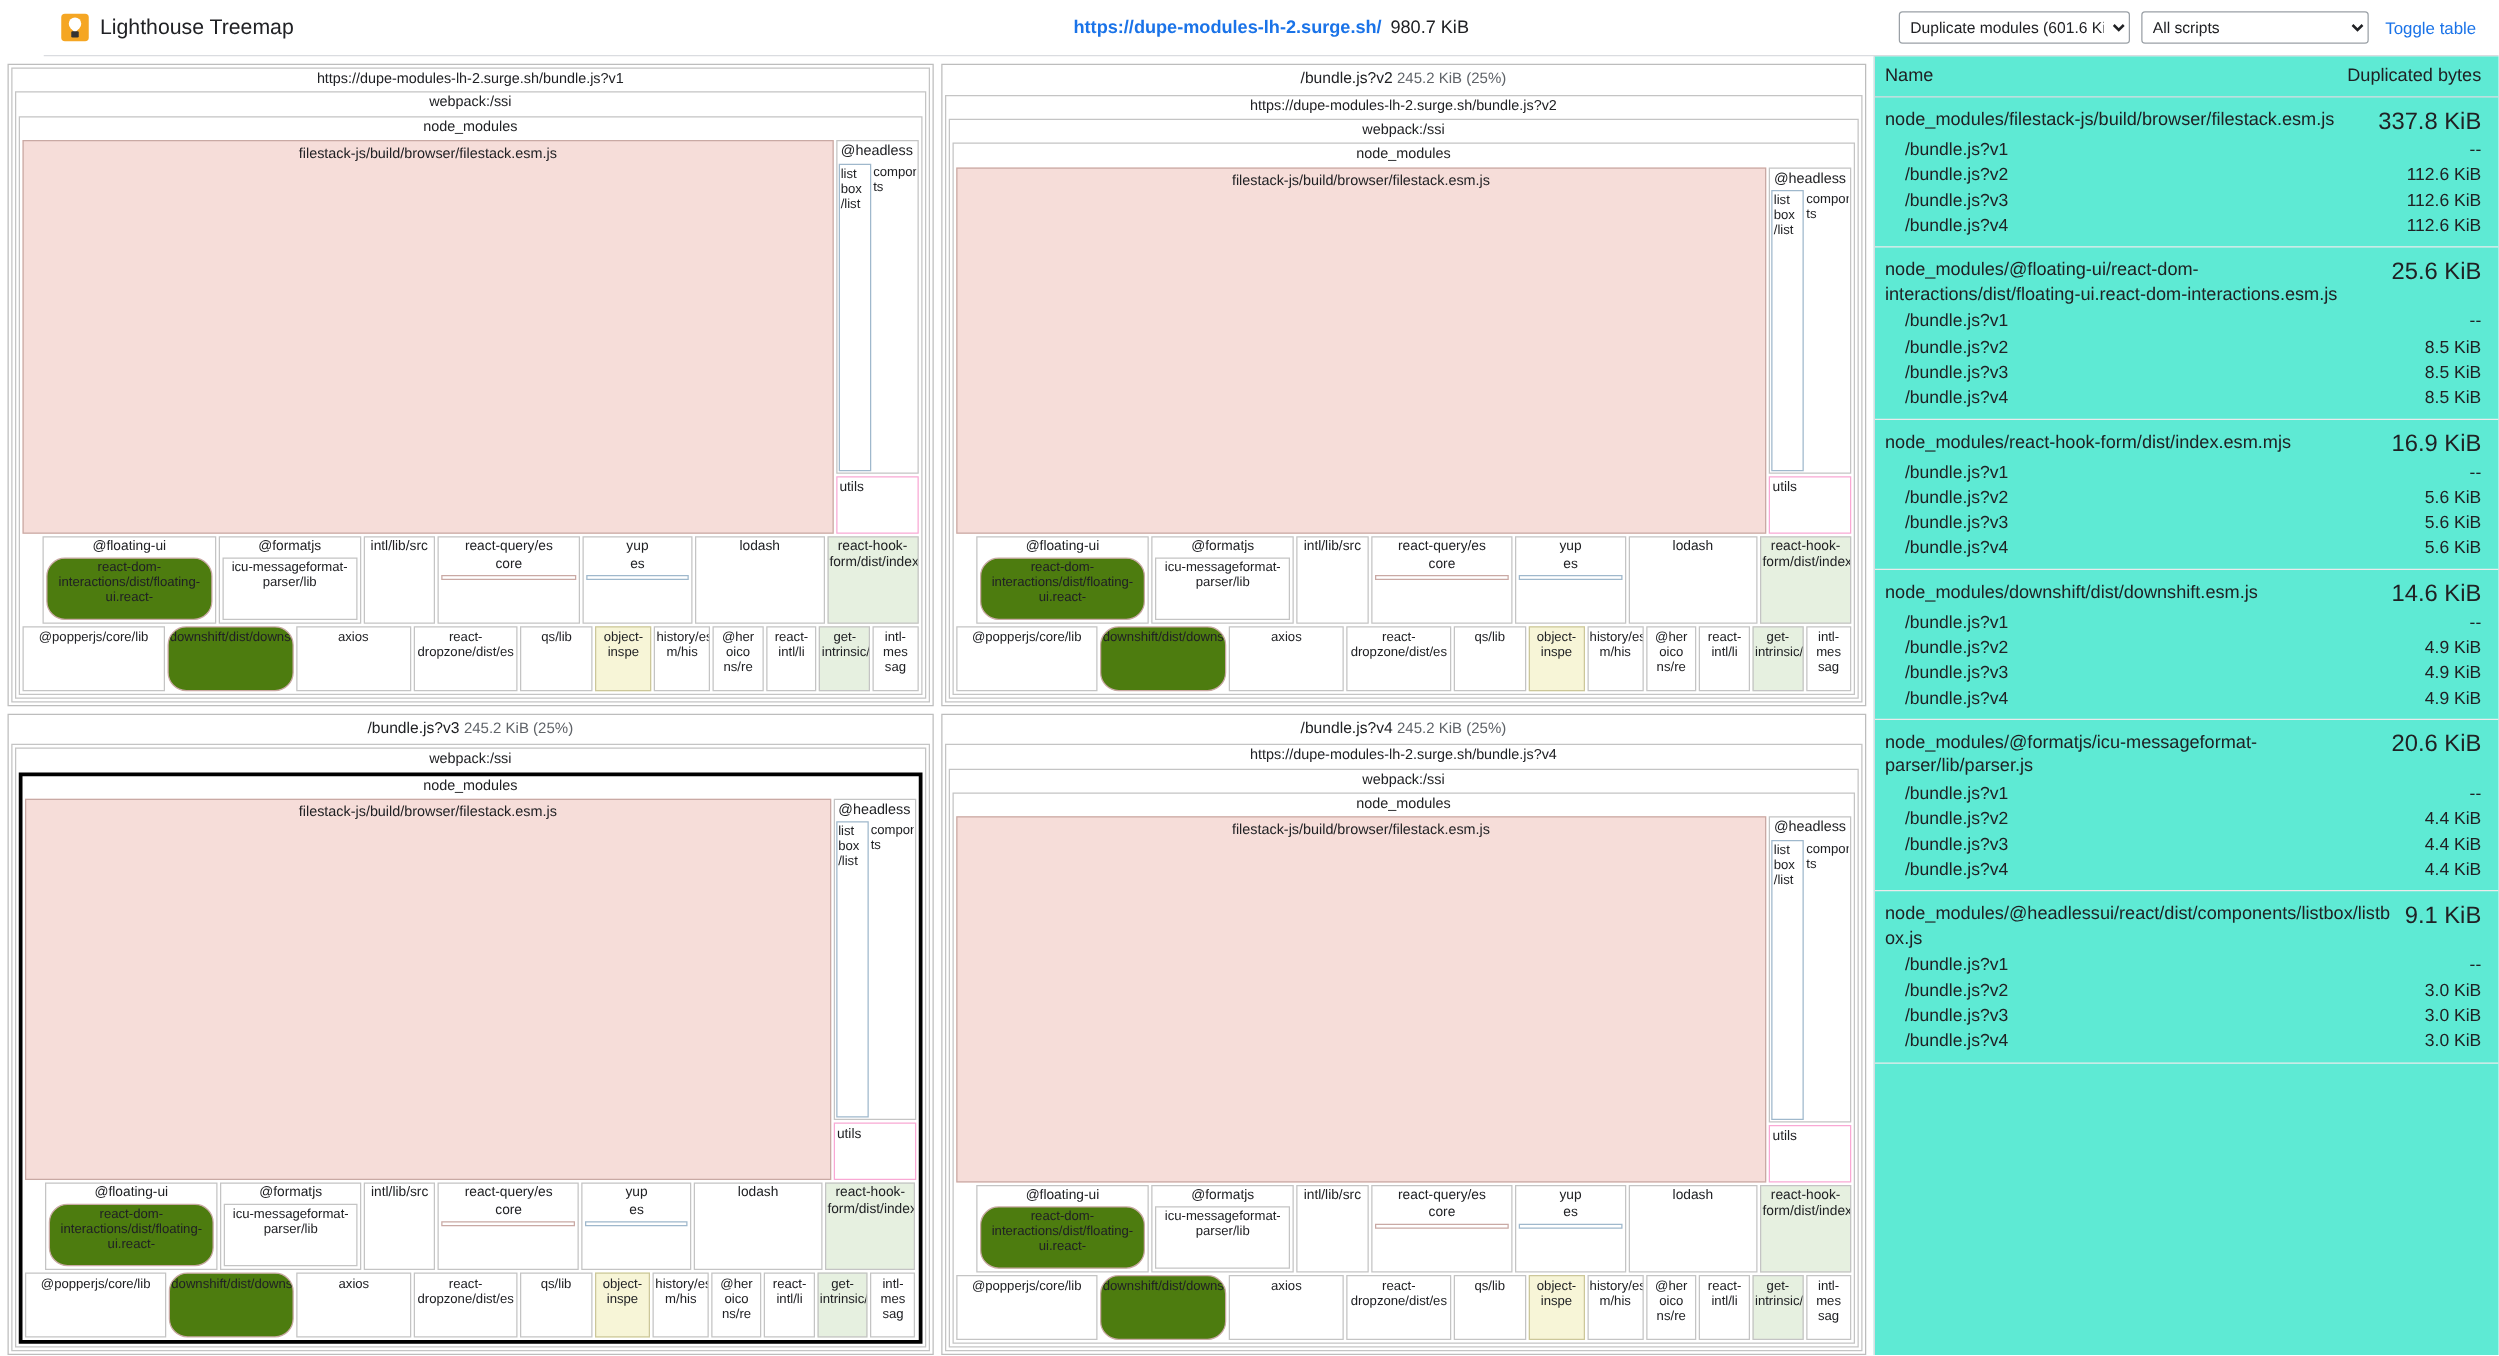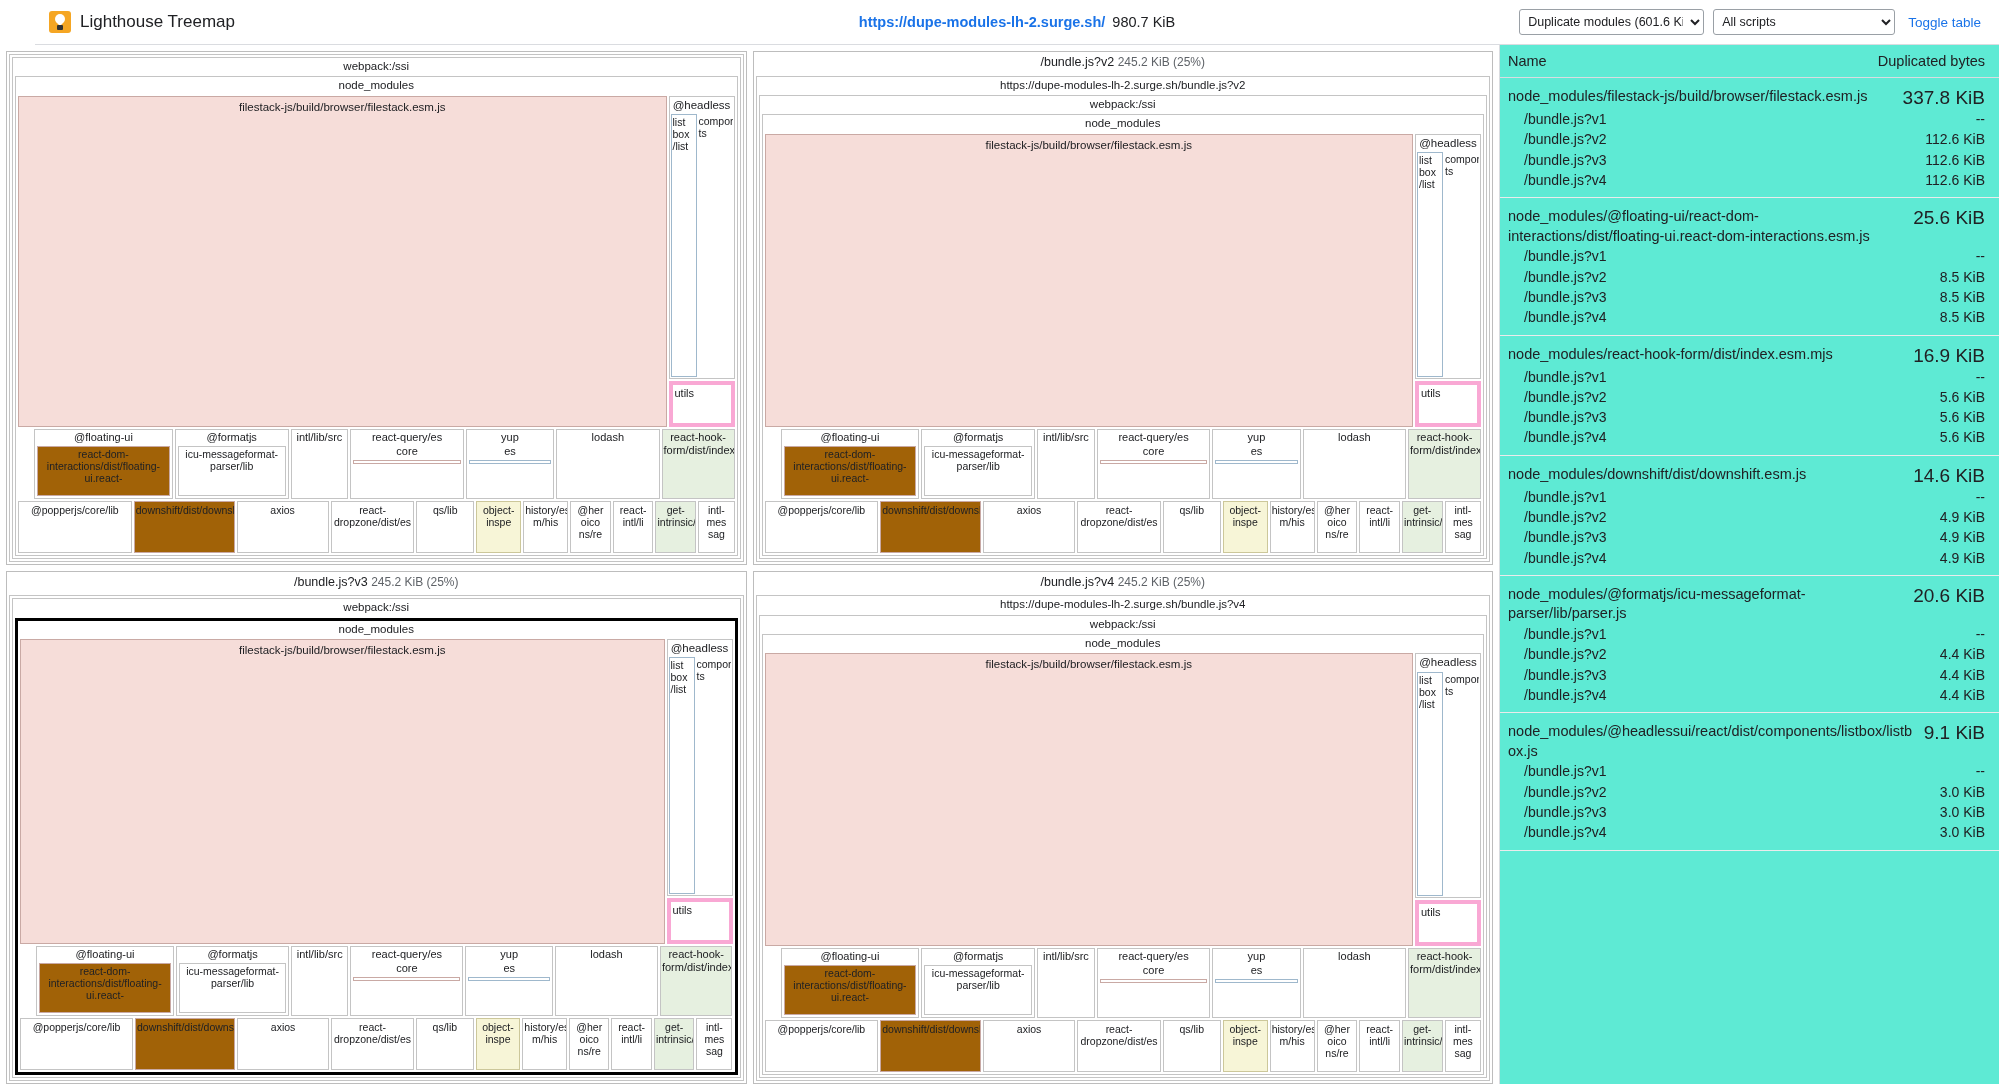"https://dupe-modules-lh-2.surge.sh/bundle.js?v1" div.node-title { html: none -> <div>https://dupe-modules-lh-2.surge.sh/bundle.js?v1</div> }
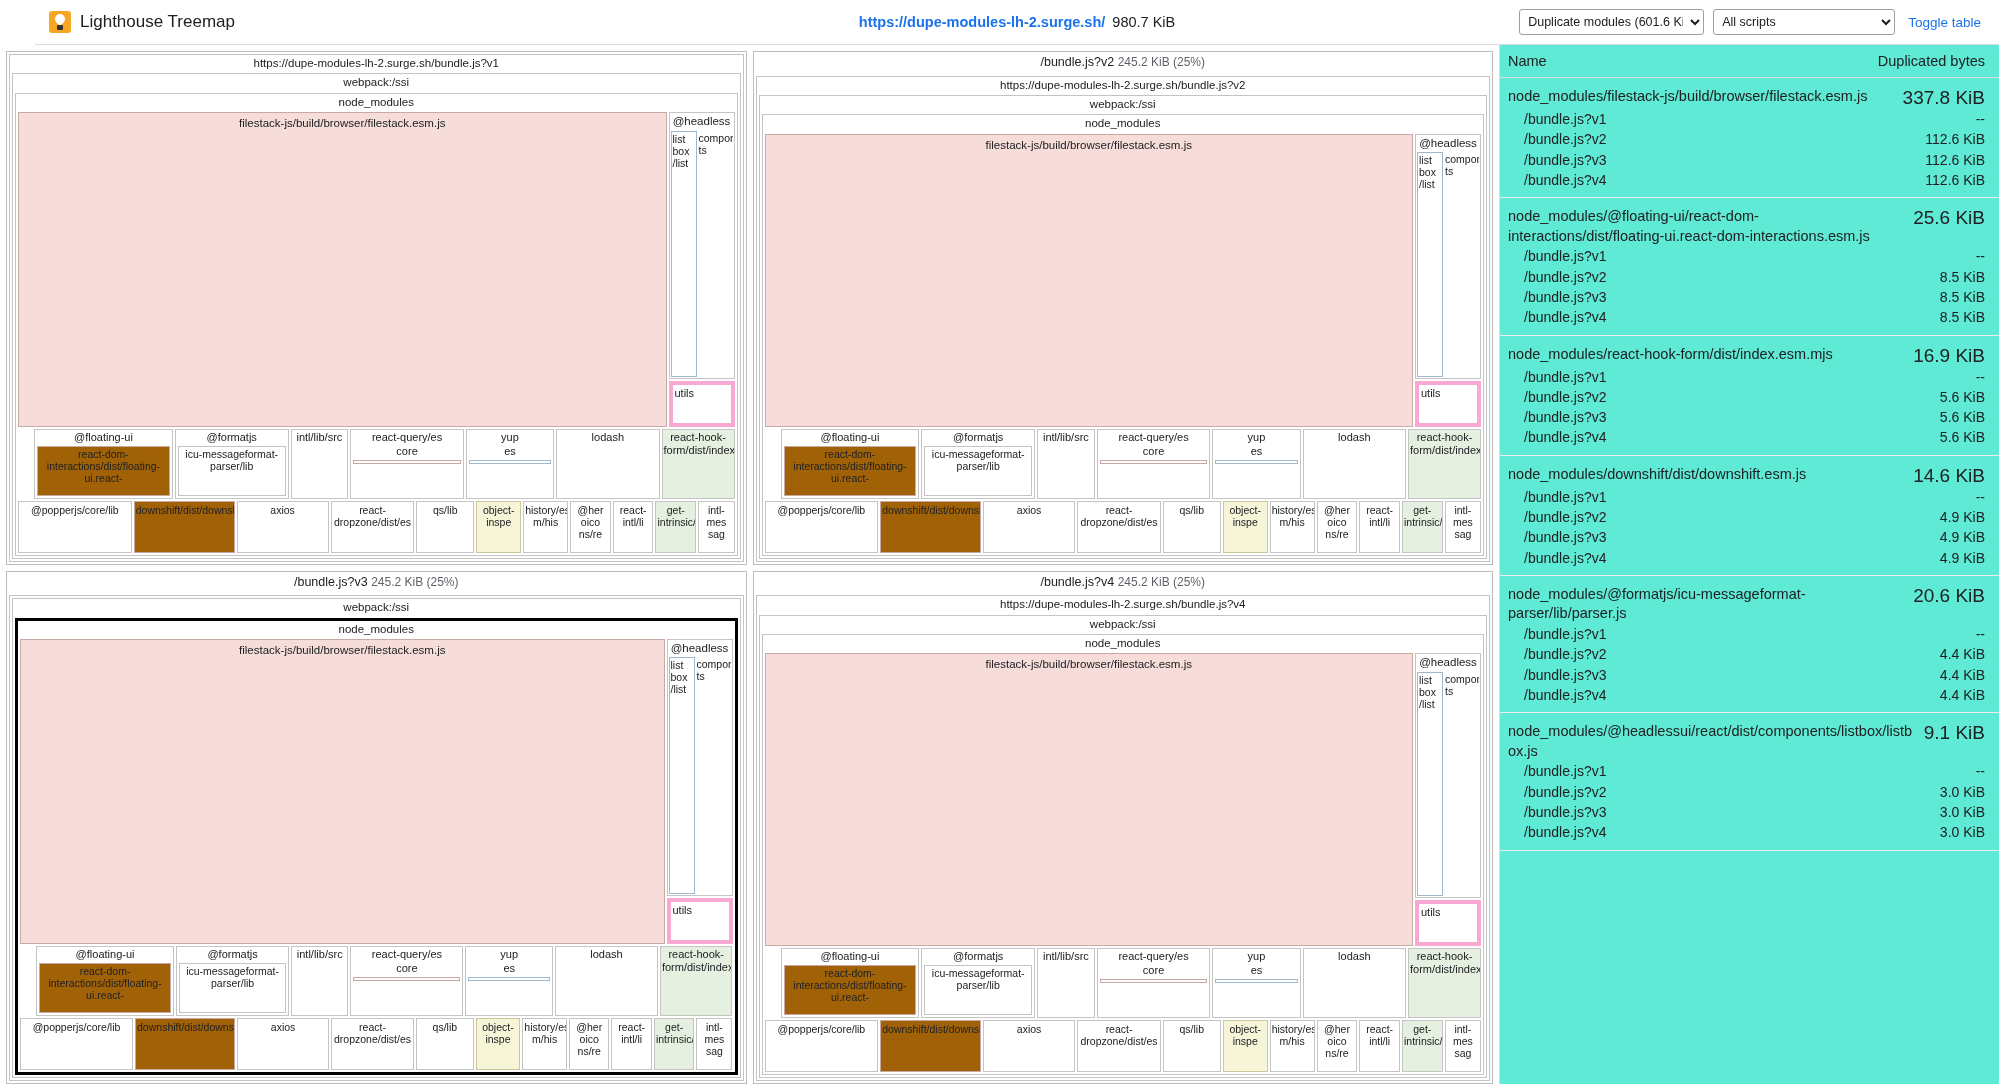"utils" .utils-box { border: 4px solid #f9a8d4 -> 1px solid #f9a8d4 }
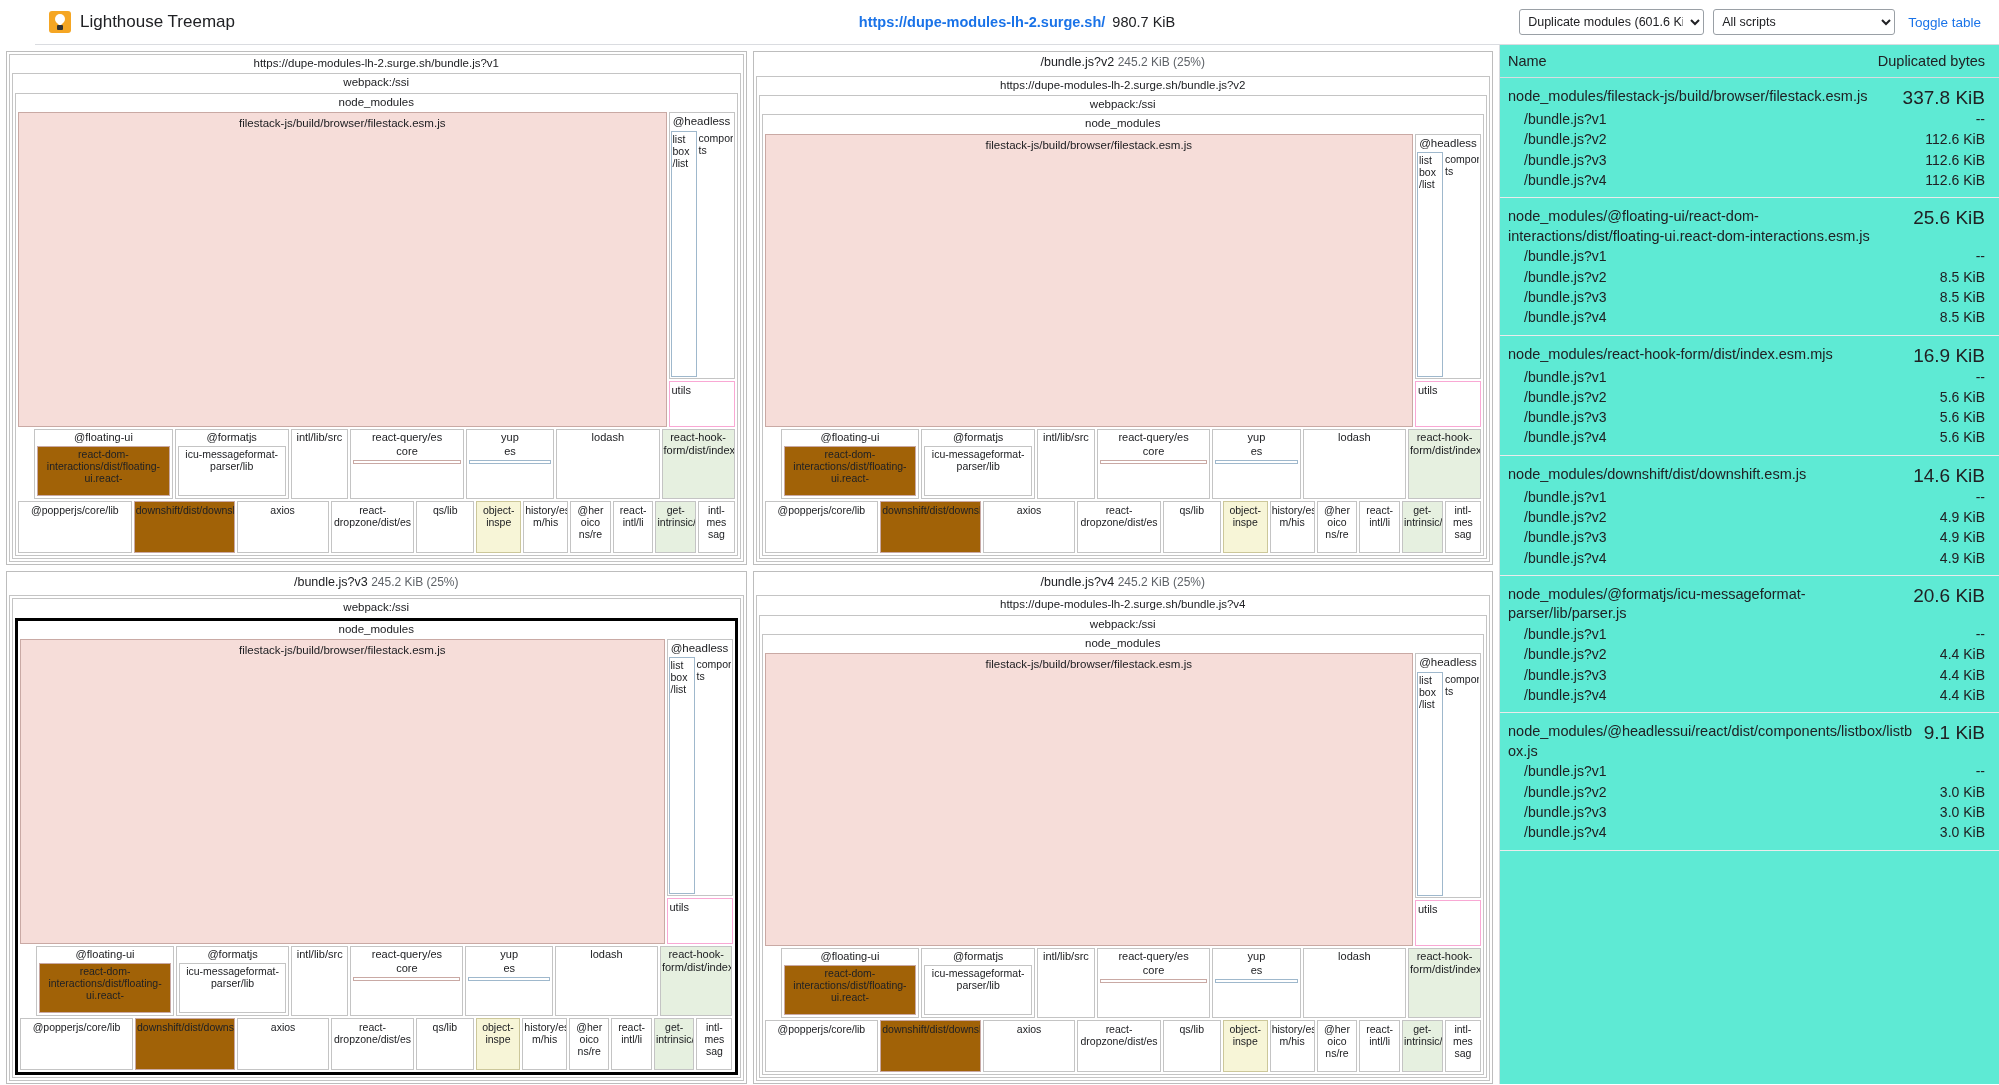"react-dom-interactions/dist/floating-ui." .cell-pinkfill { background: #a16207 -> #4d7c0f; border-radius: none -> 15px }
